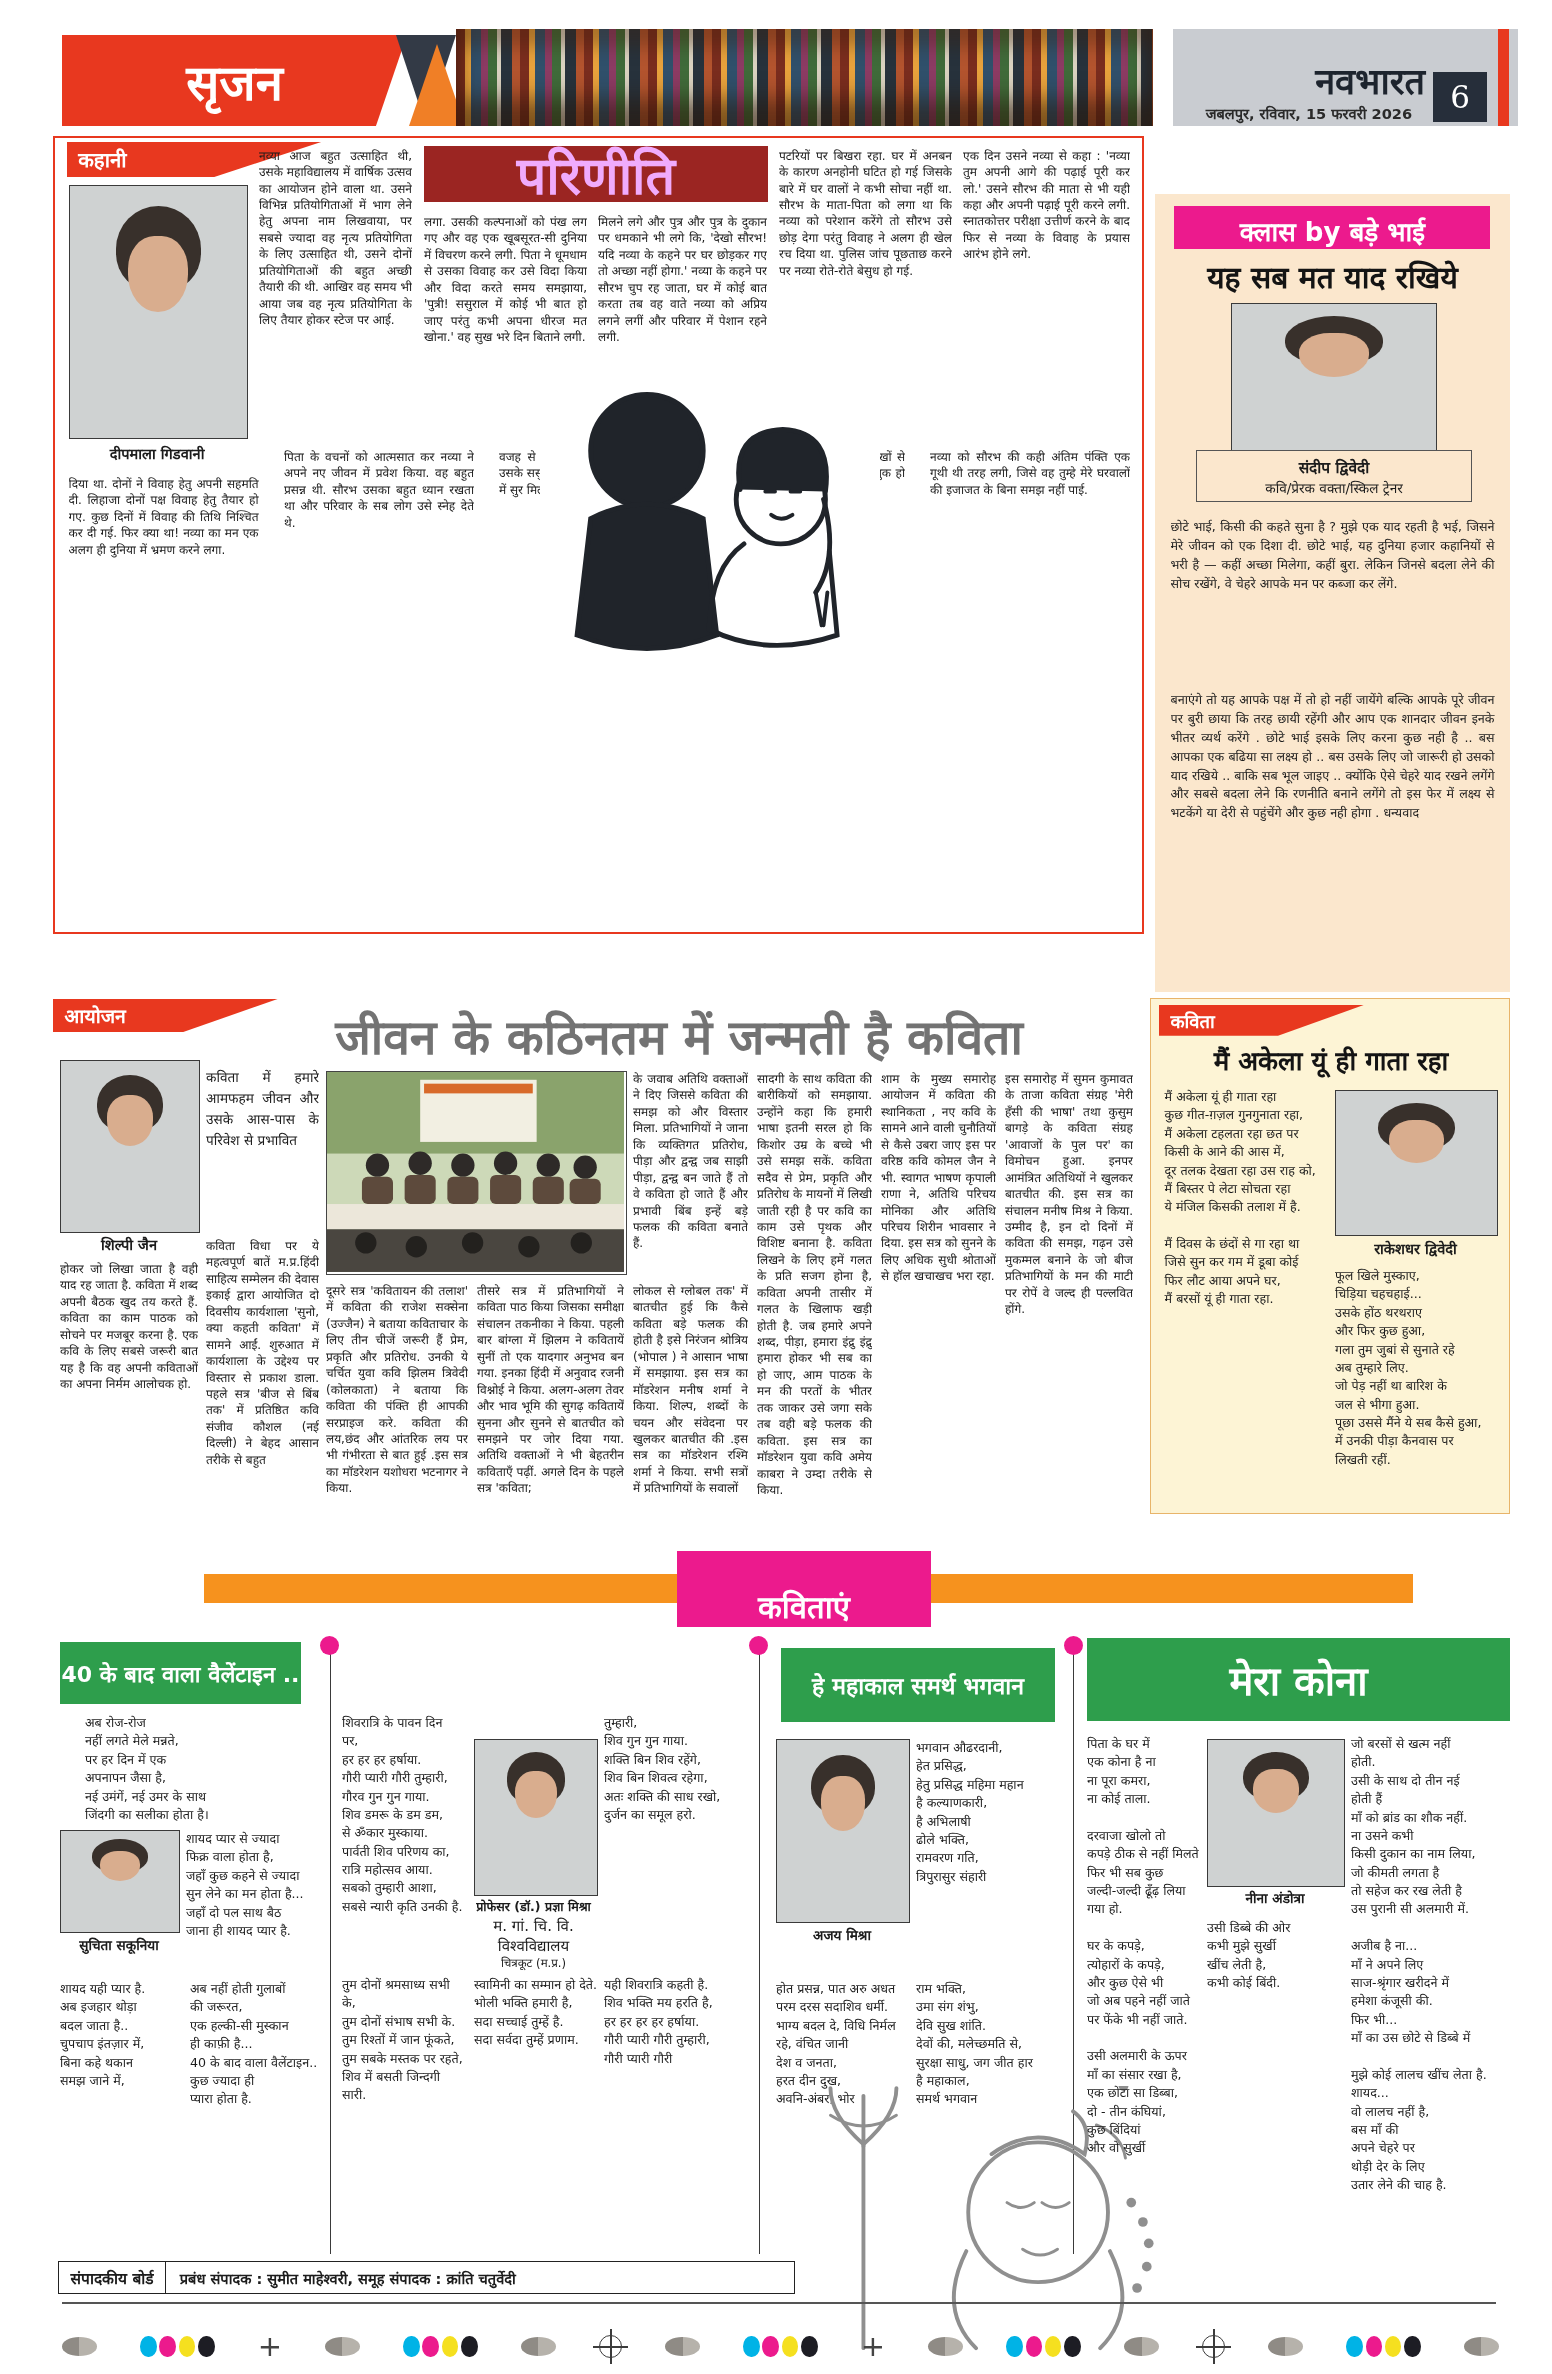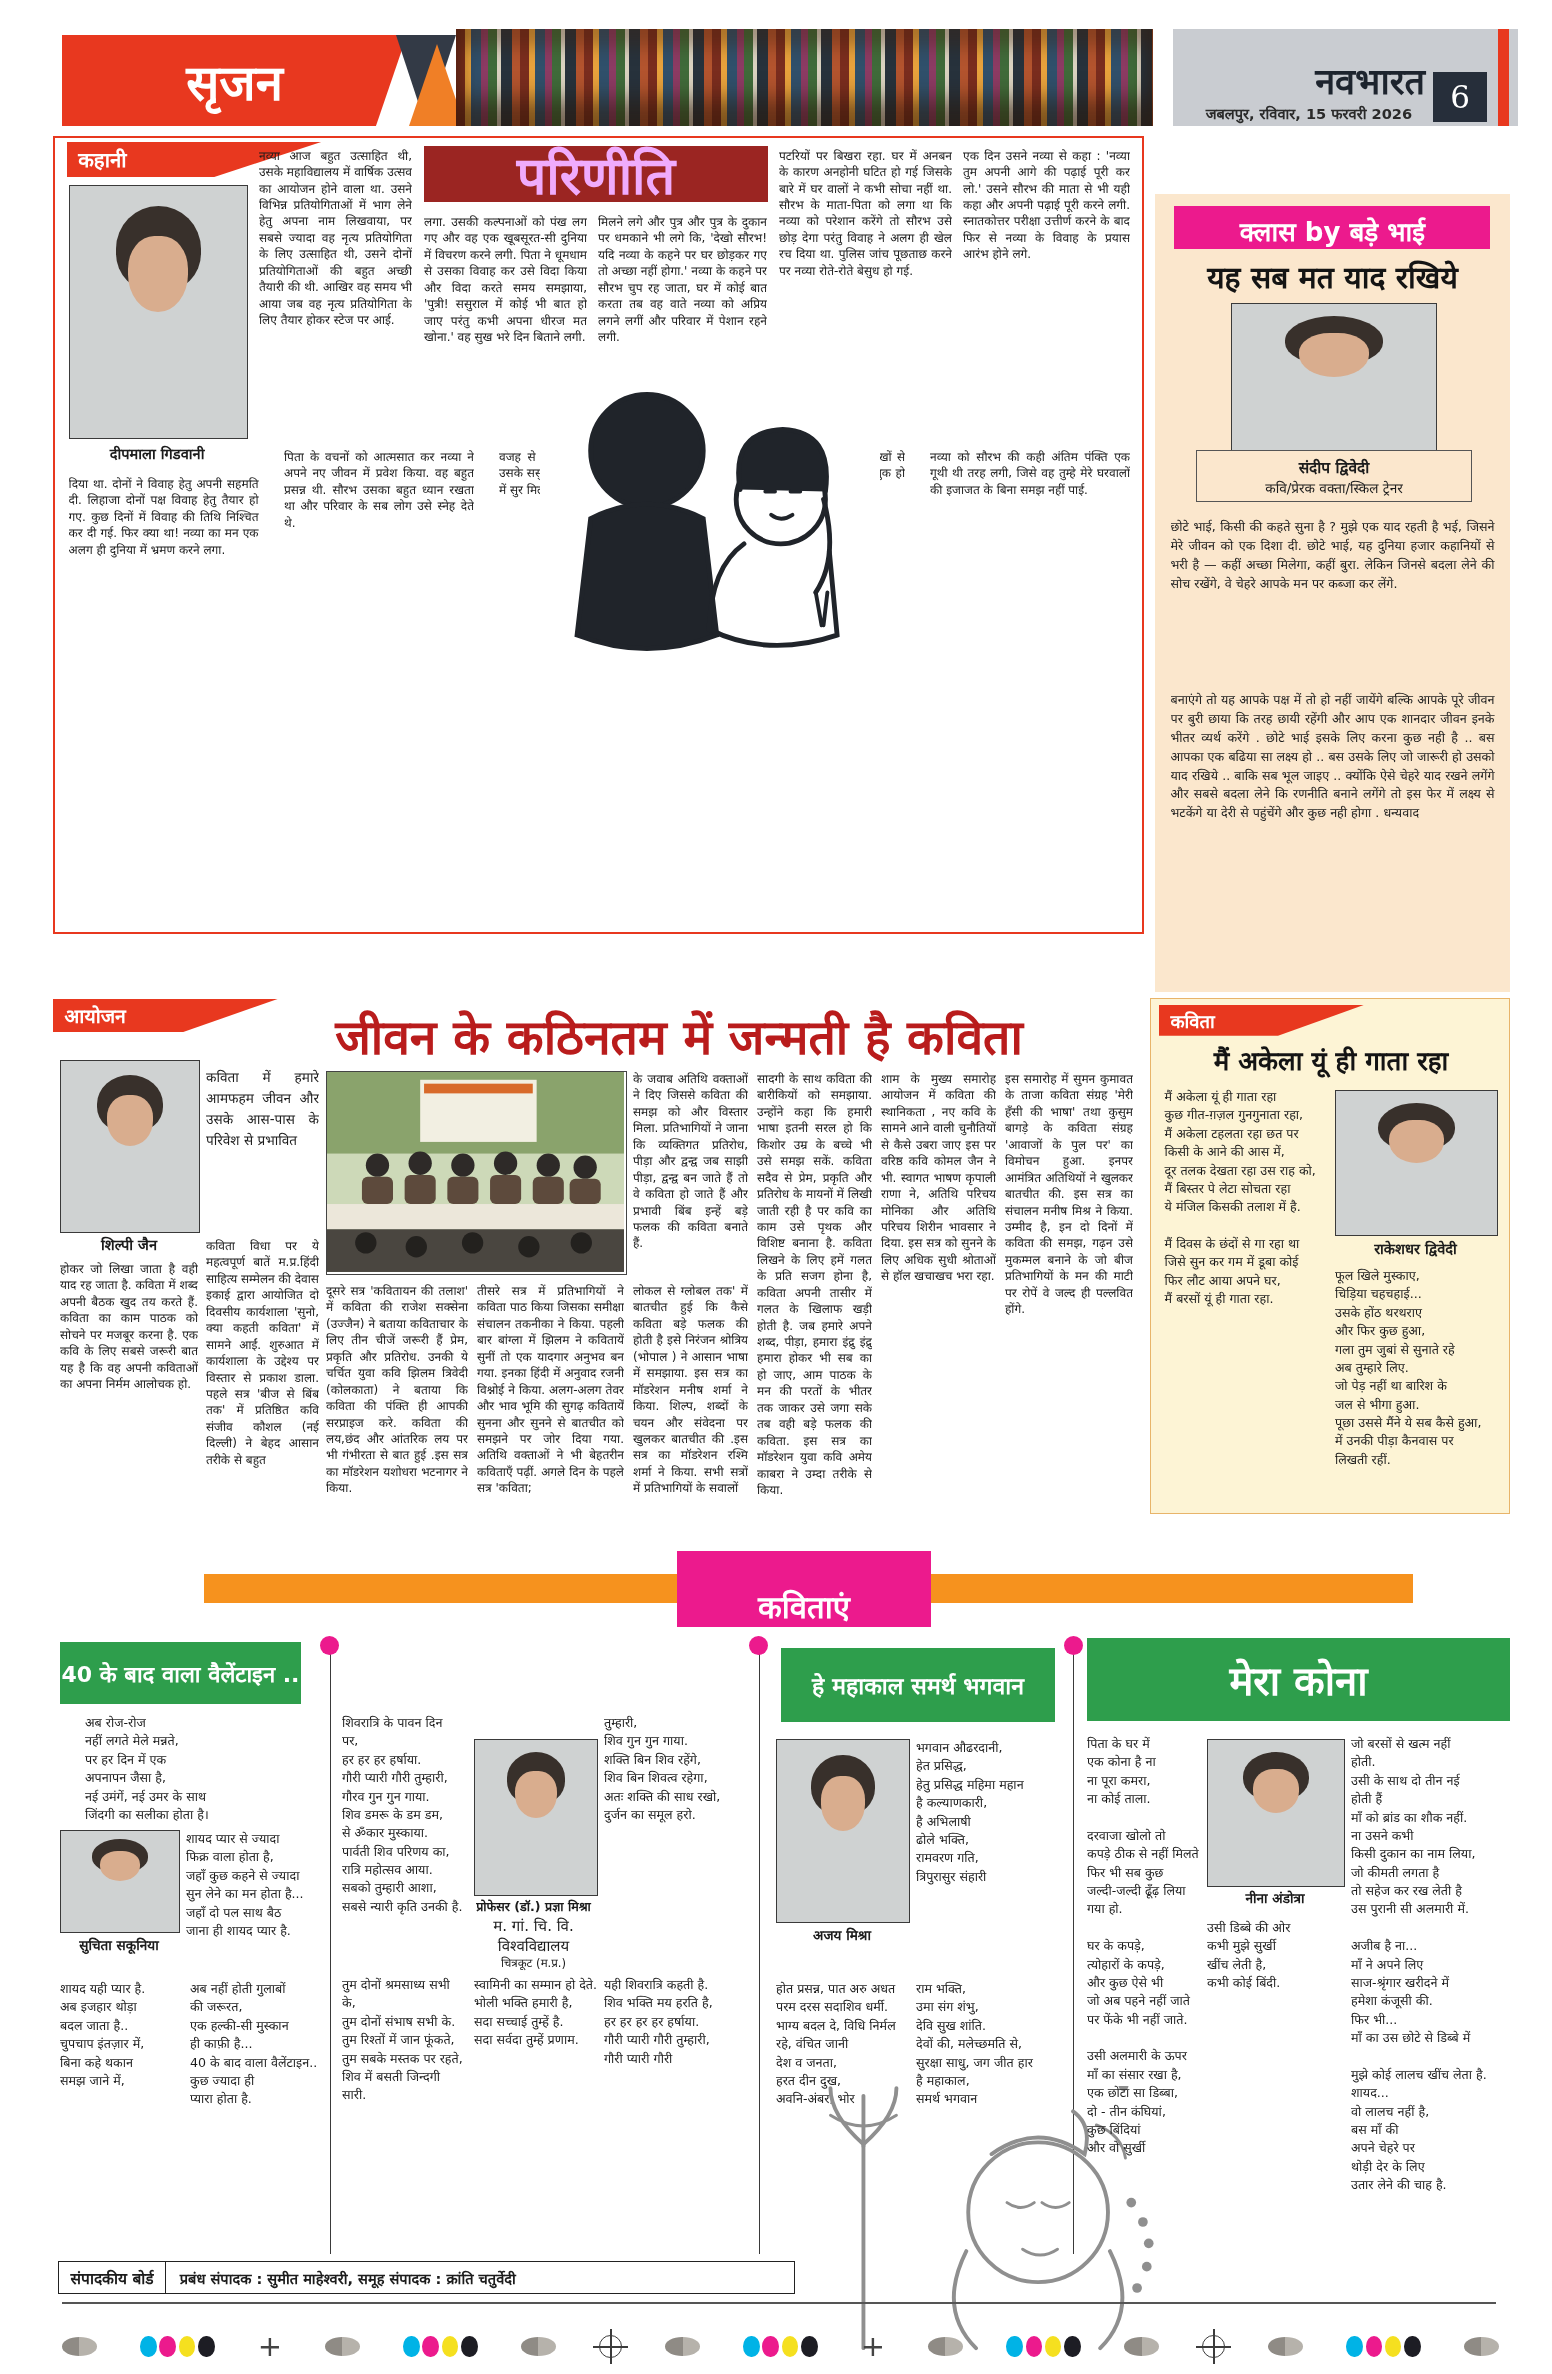"जीवन के कठिनतम में जन्मती" div.abs { color: #b91c1c -> #737373 }
